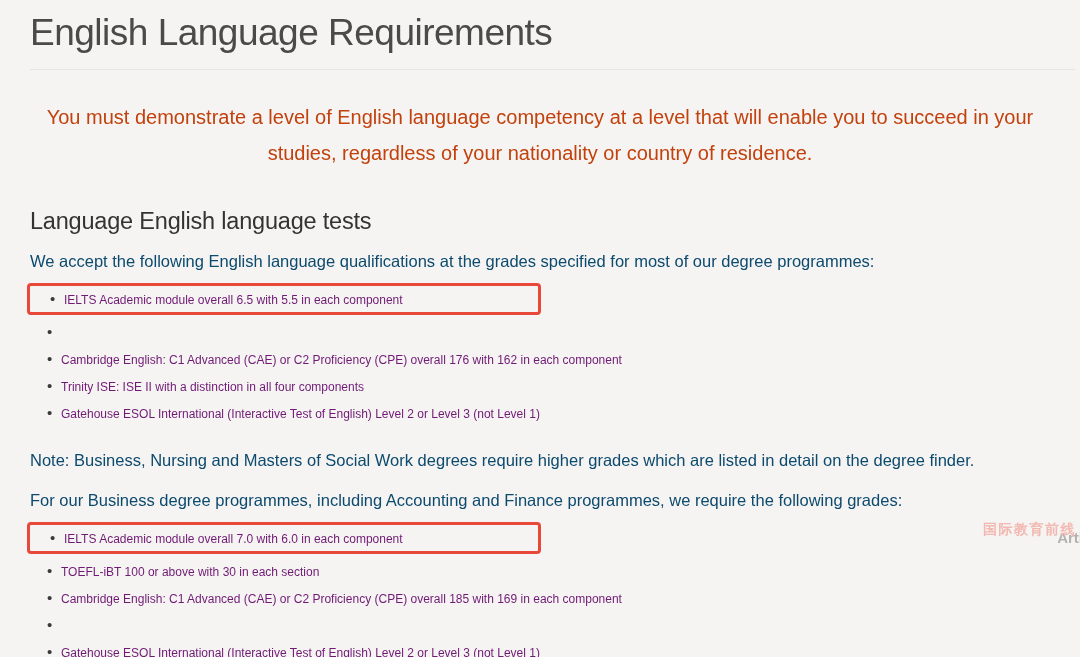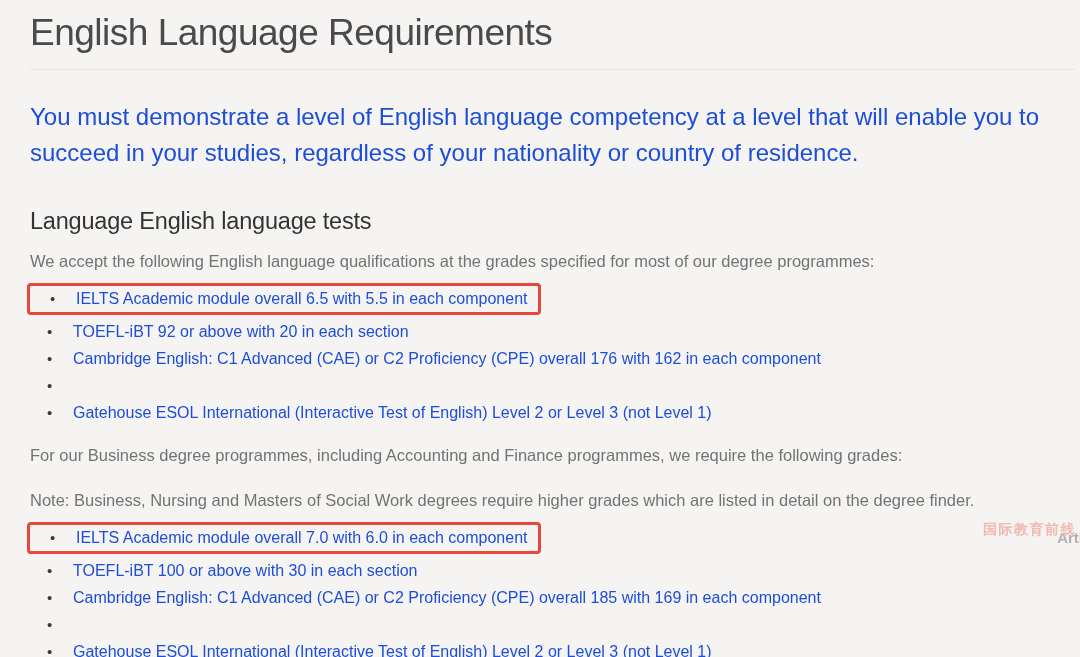"You must demonstrate a level" .intro { color: #1d4ed8 -> #c2410c; font-size: 24px -> 20px; text-align: none -> center }
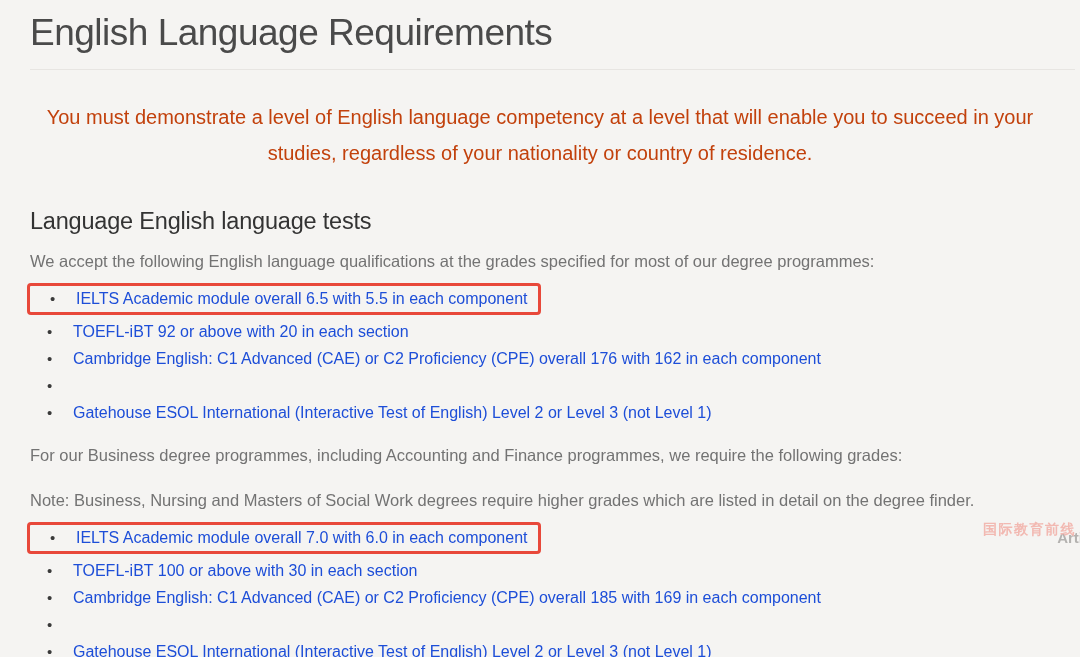"We accept the following English" .body-text { color: #737373 -> #0c4a6e }
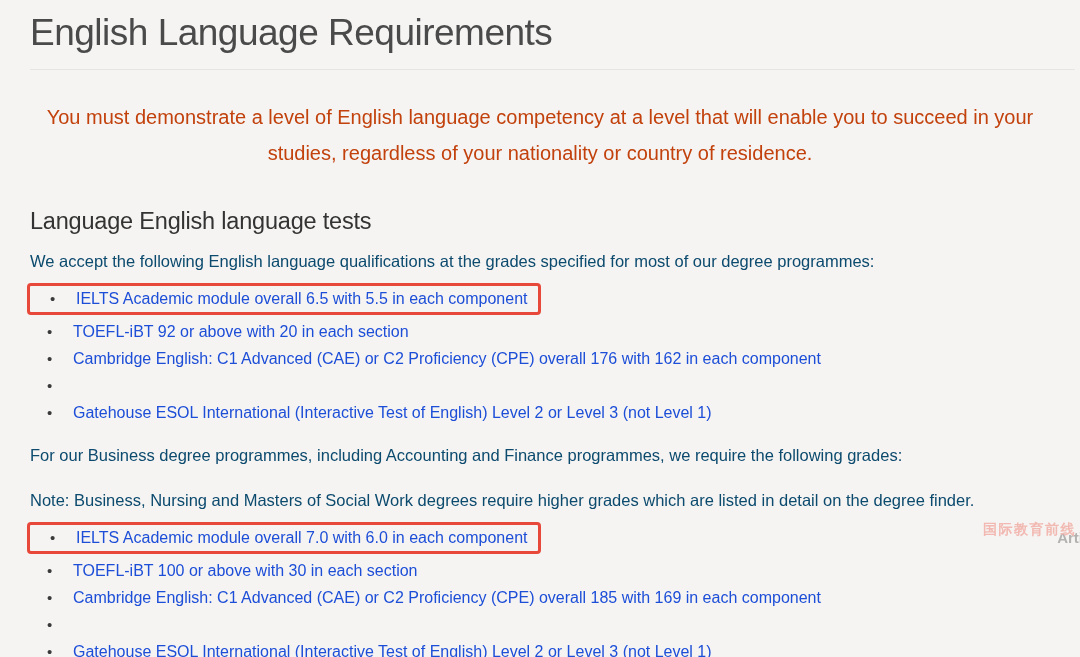"IELTS Academic module overall 6.5" .bullet-text { color: #1d4ed8 -> #701a75; font-size: 16px -> 12px; margin-left: 12px -> none }
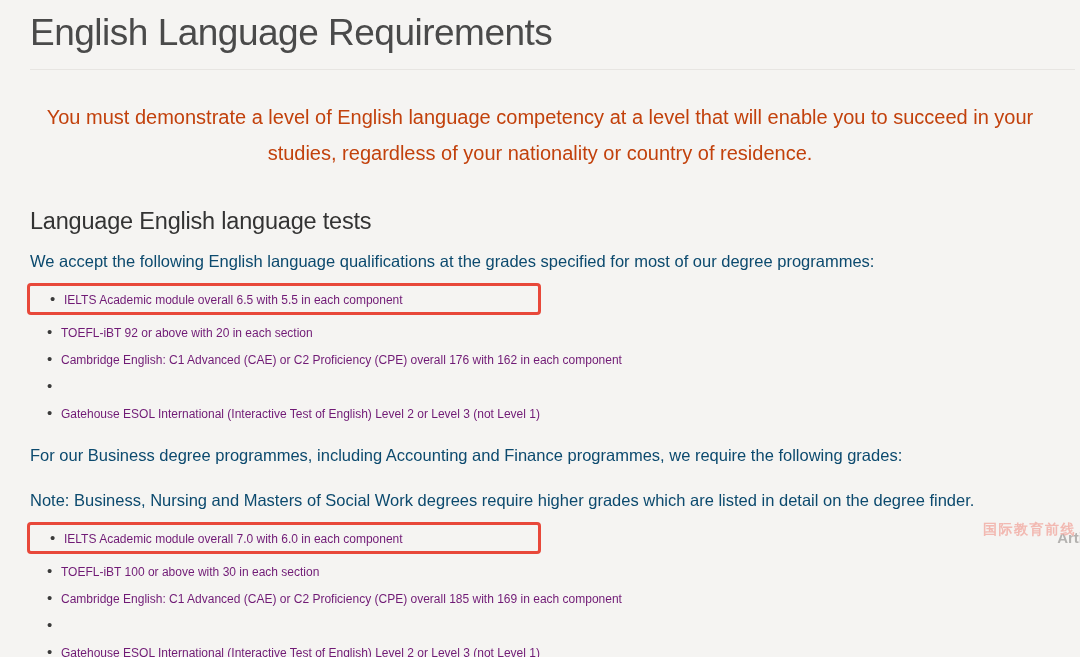"TOEFL-iBT 92 or above with" span.bullet-text { html: <span>TOEFL-iBT 92 or above with 20 in each section</span> -> none }
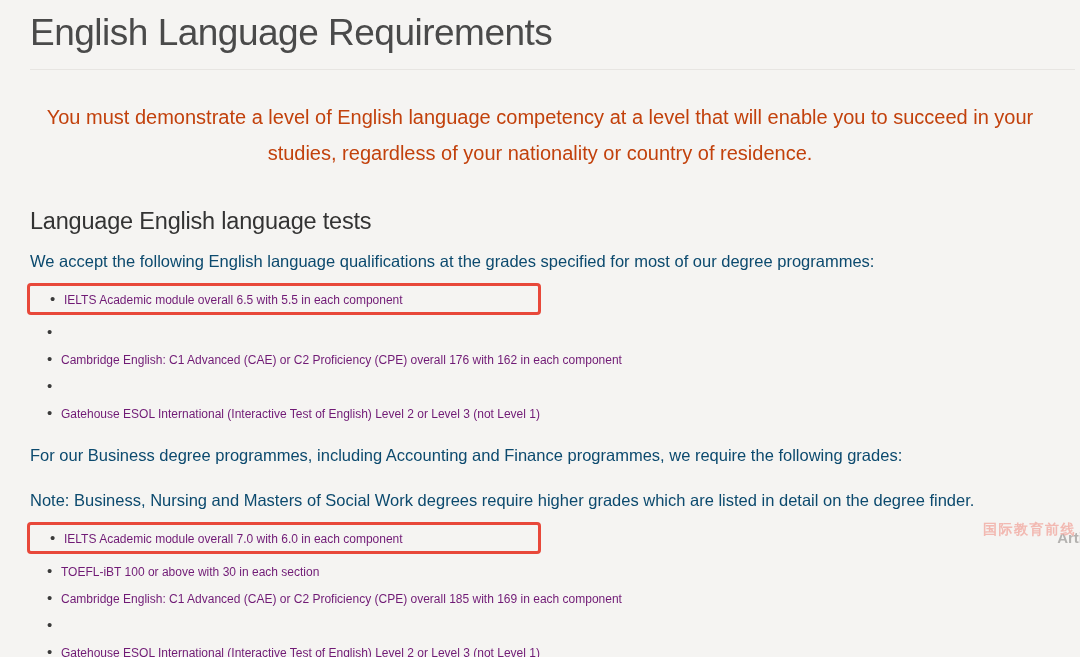"Trinity ISE: ISE II with" span.bullet-text { html: none -> <span>Trinity ISE: ISE II with a distinction in all four components</span> }
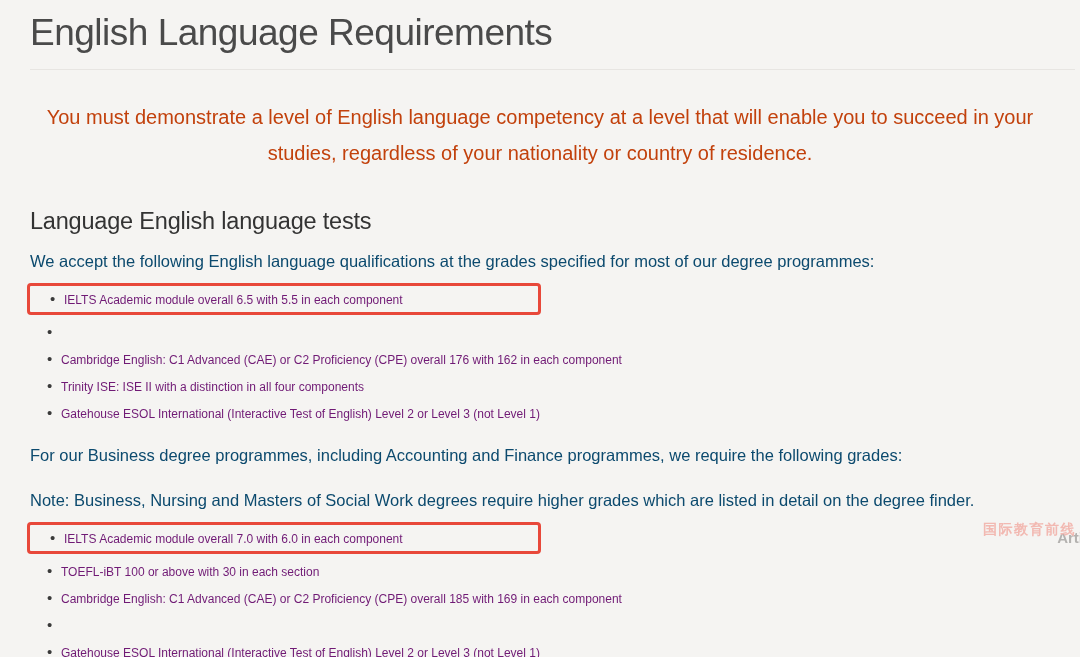"For our Business degree programmes," p.body-text { order: before "Note: Business, Nursing and Masters" -> after "Note: Business, Nursing and Masters" }
